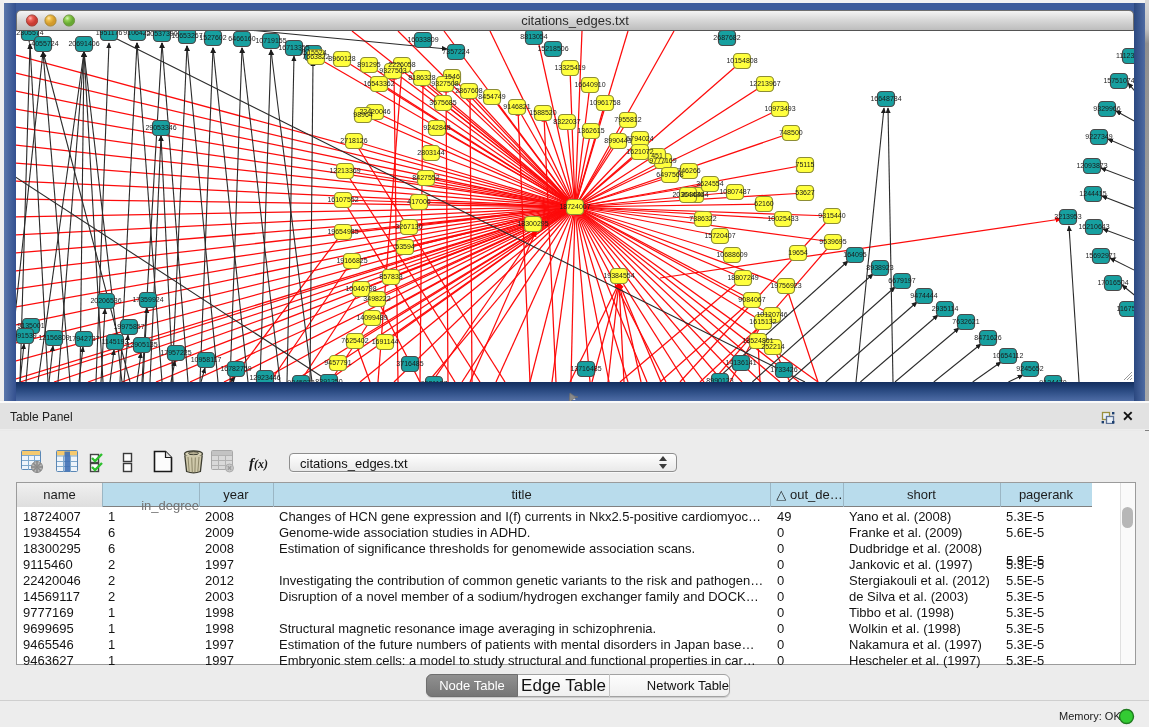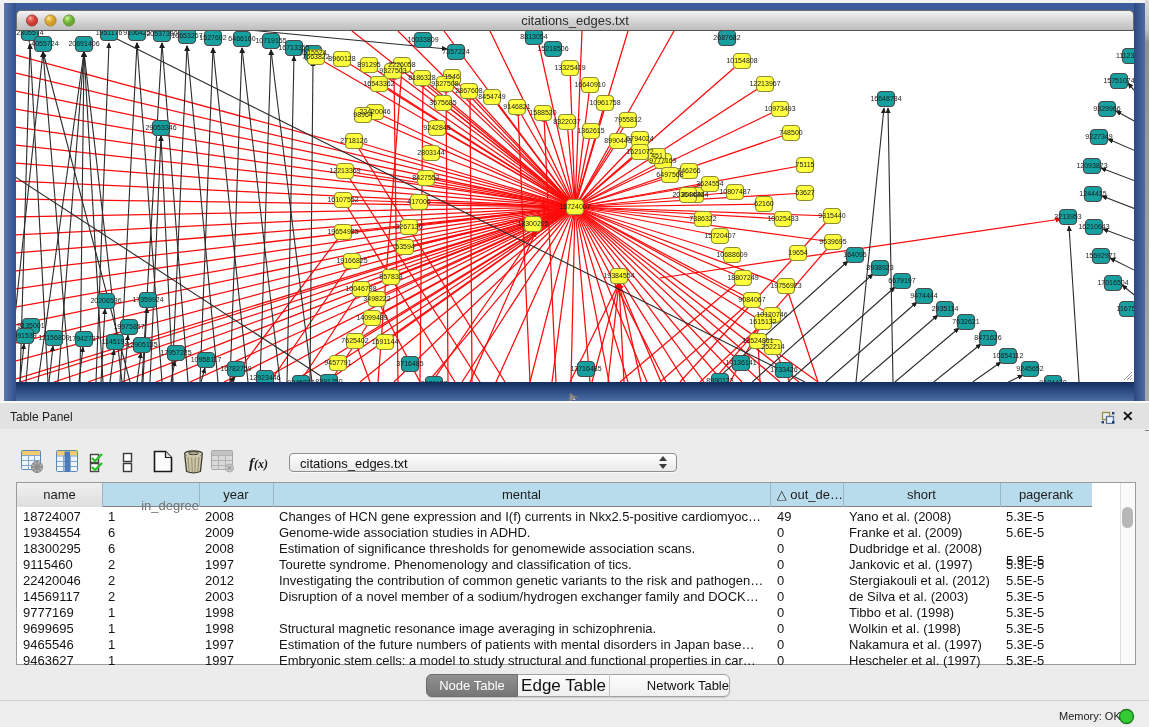"mental" div.abs { text: mental -> title }
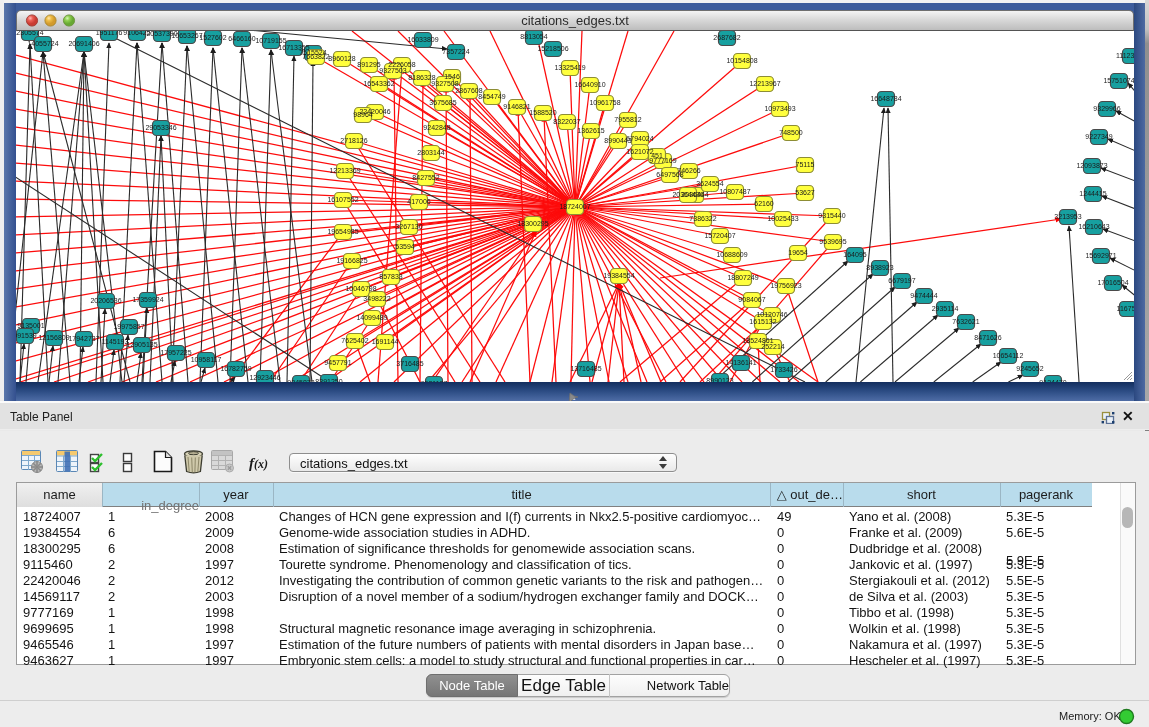"△ out_de…" div.abs { text-align: right -> center }
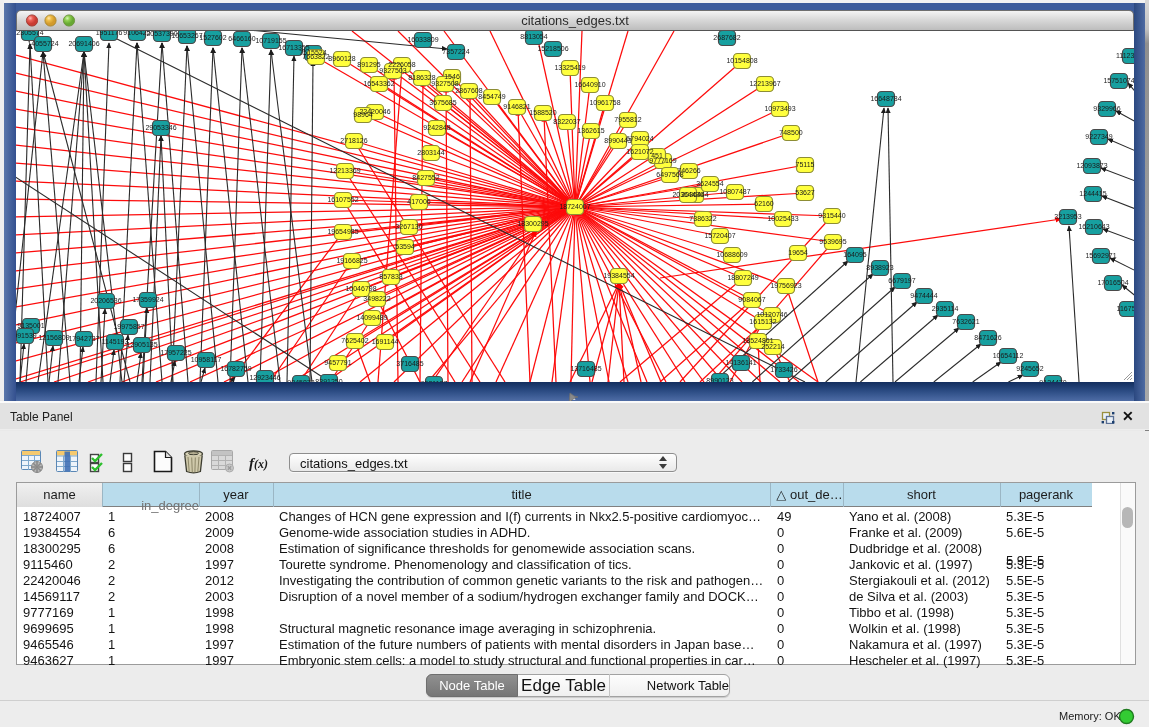"Tourette syndrome. Phenomenology and" span { html: <span>Tourette syndrome. Phenomenology and classification of tics.</span> -> none }
